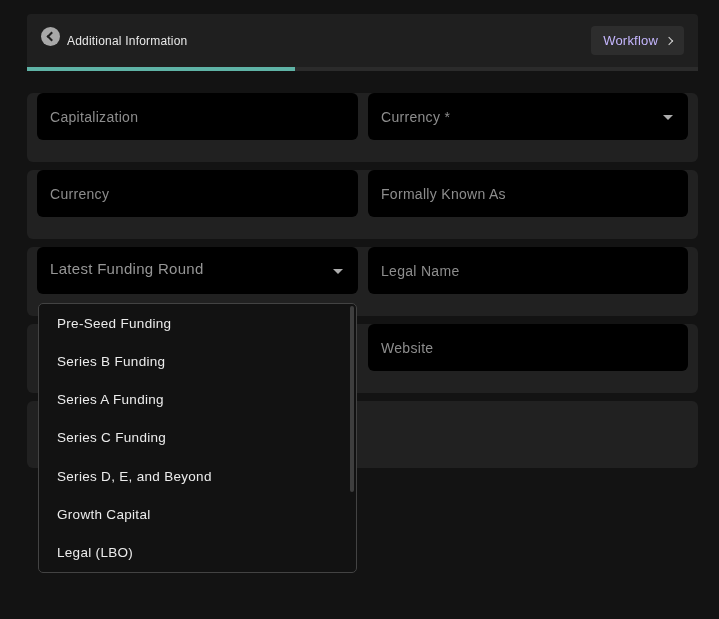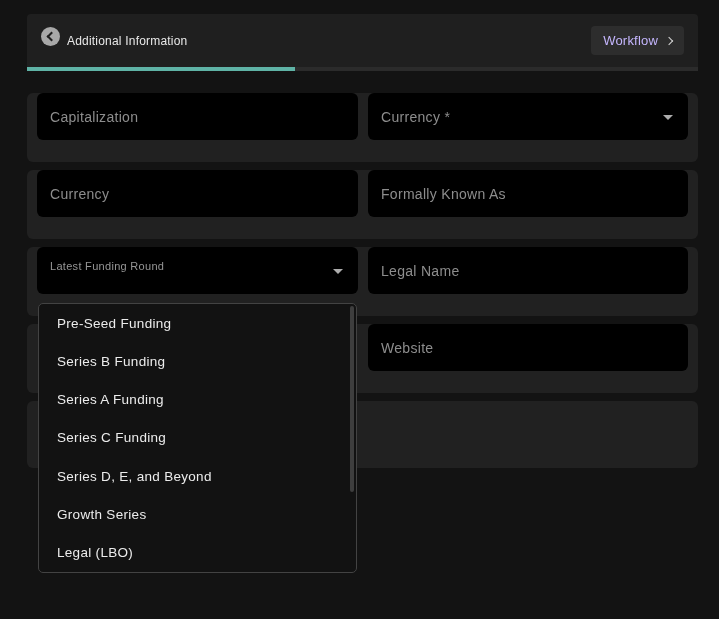"Latest Funding Round" .float-label { font-size: 11px -> 15px }
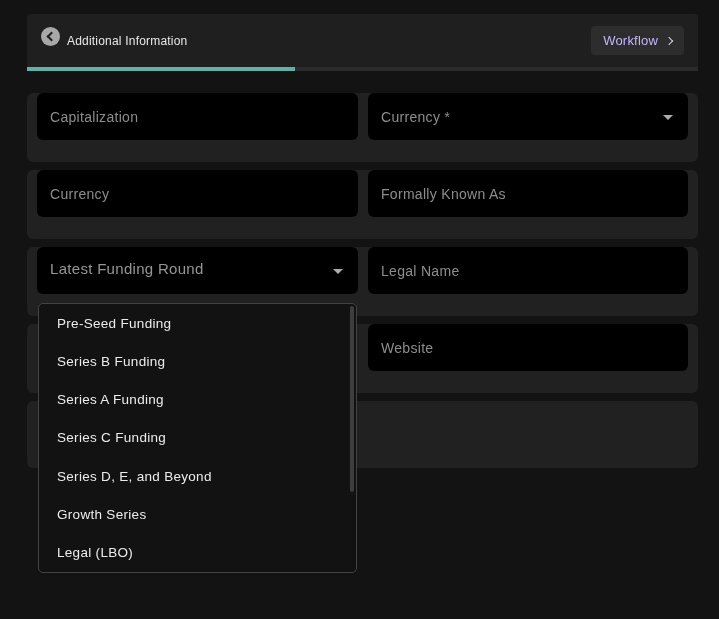"Growth Series" div.menu-item { text: Series -> Capital }
